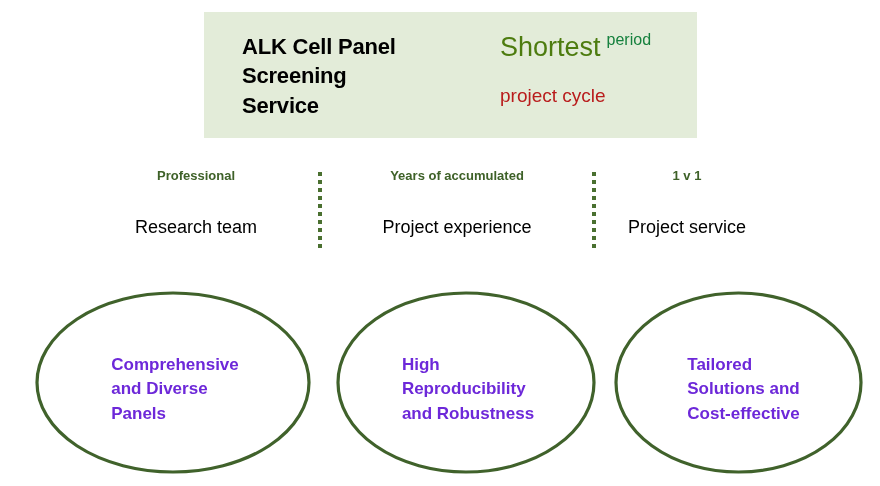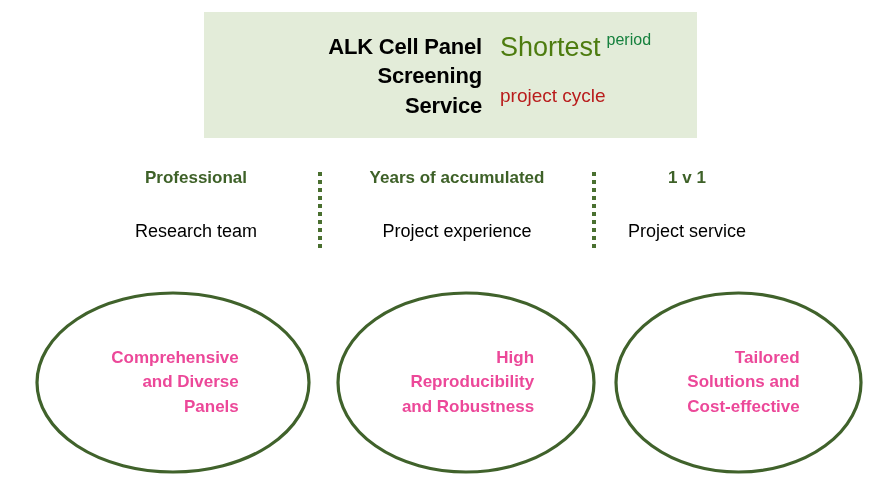"ALK Cell Panel" #banner-title { text-align: right -> none }
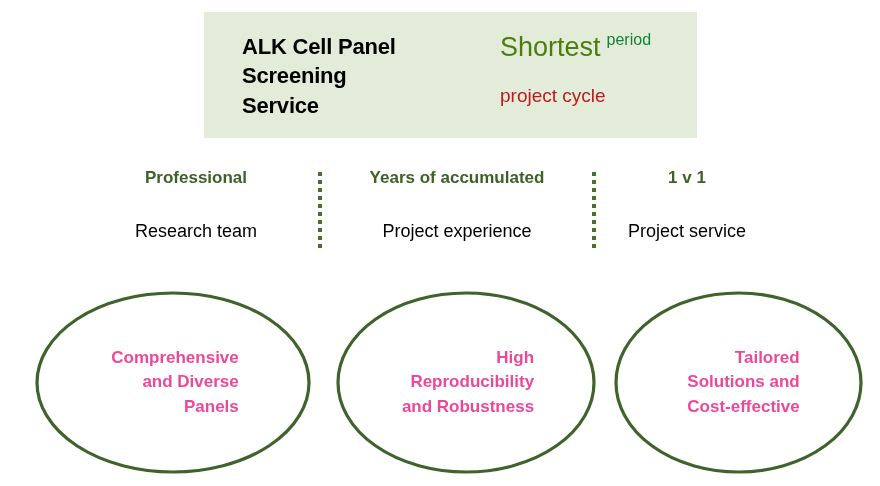"Professional" .feature-heading { font-size: 17px -> 13px }
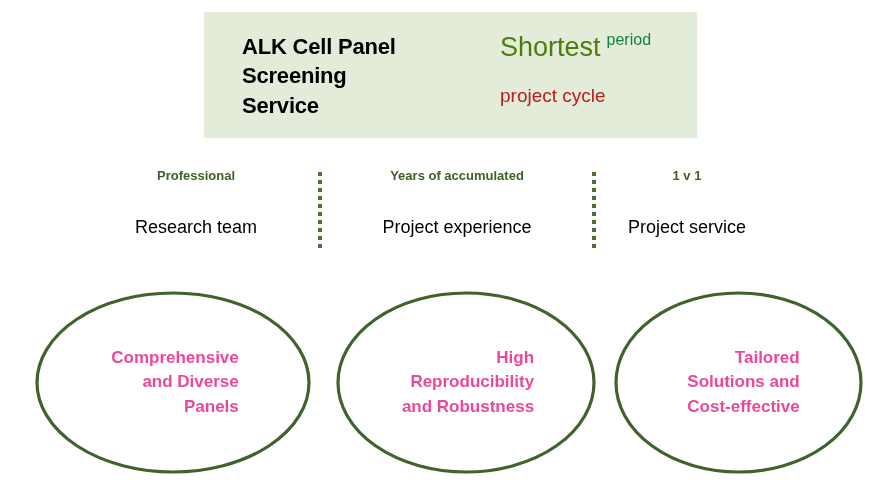"Comprehensive" .ellipse-label { color: #ec4899 -> #6d28d9; text-align: right -> left; top: 0 -> 7px }
